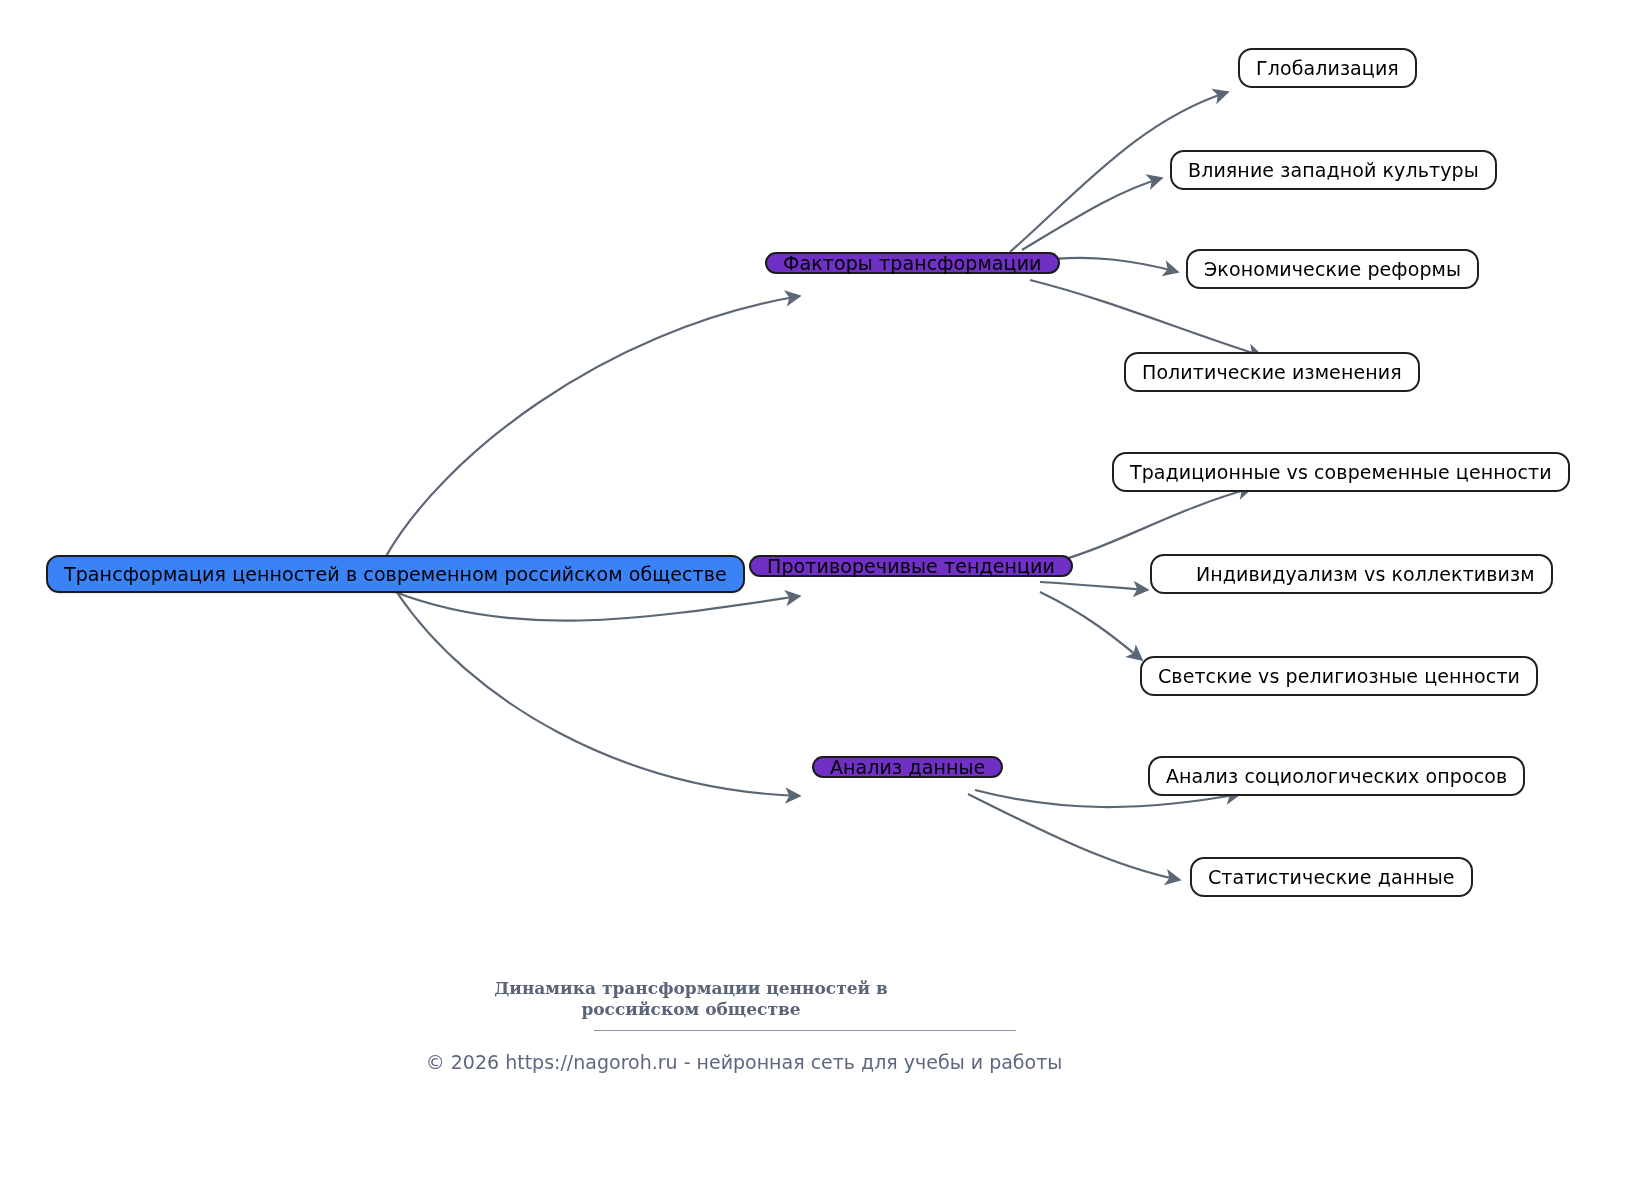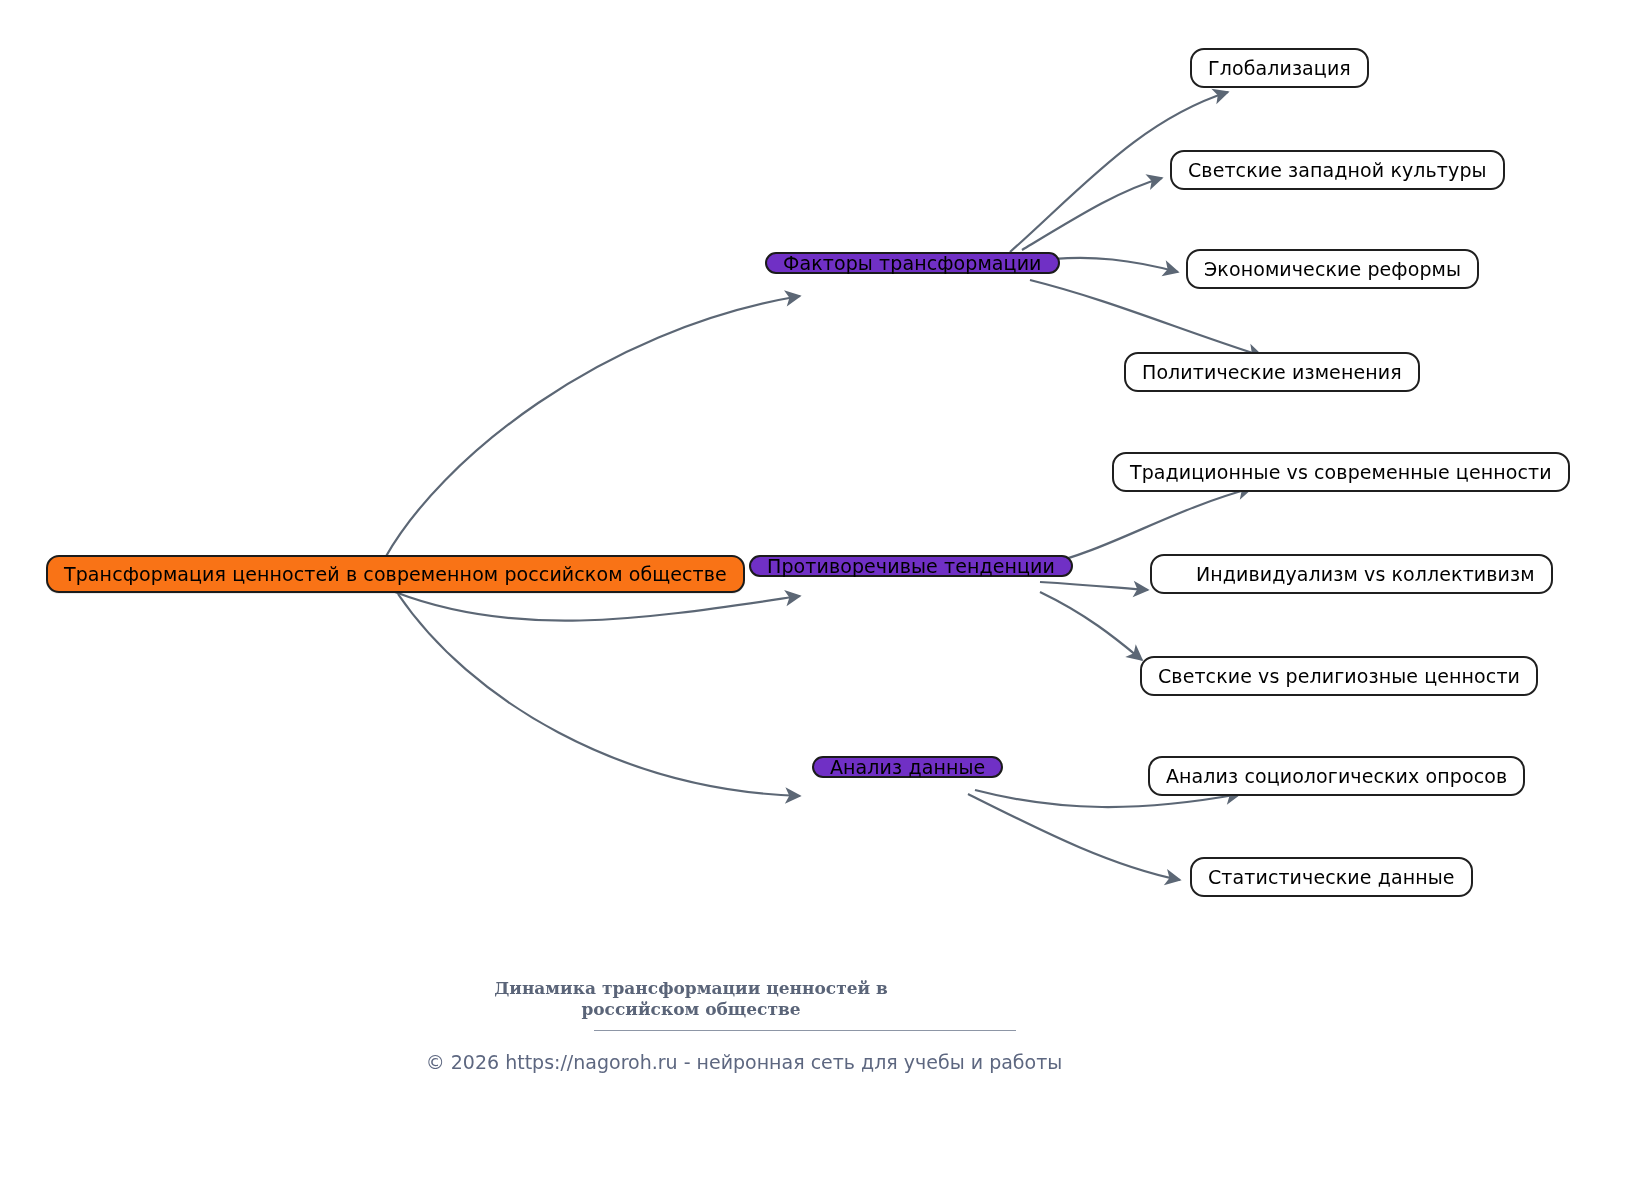"Глобализация" div.node { left: 1190px -> 1238px }
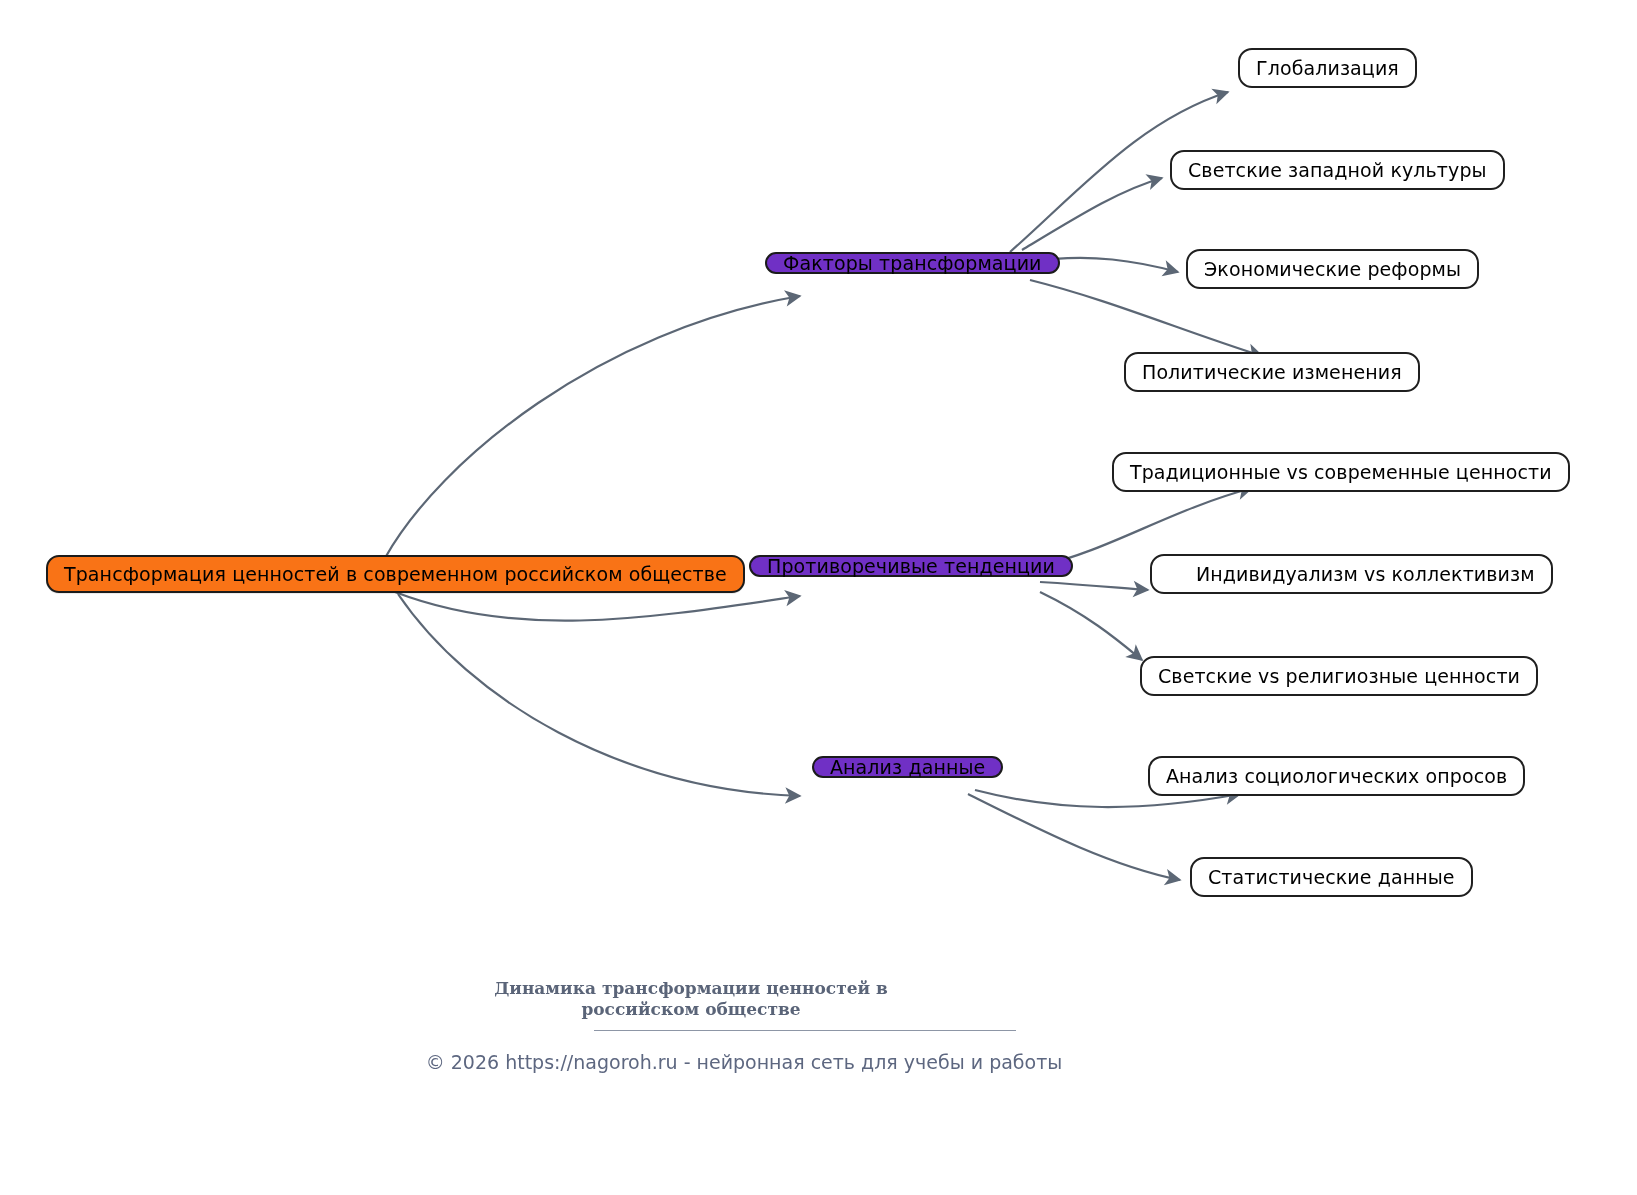"Светские западной культуры" span { text: Светские -> Влияние }
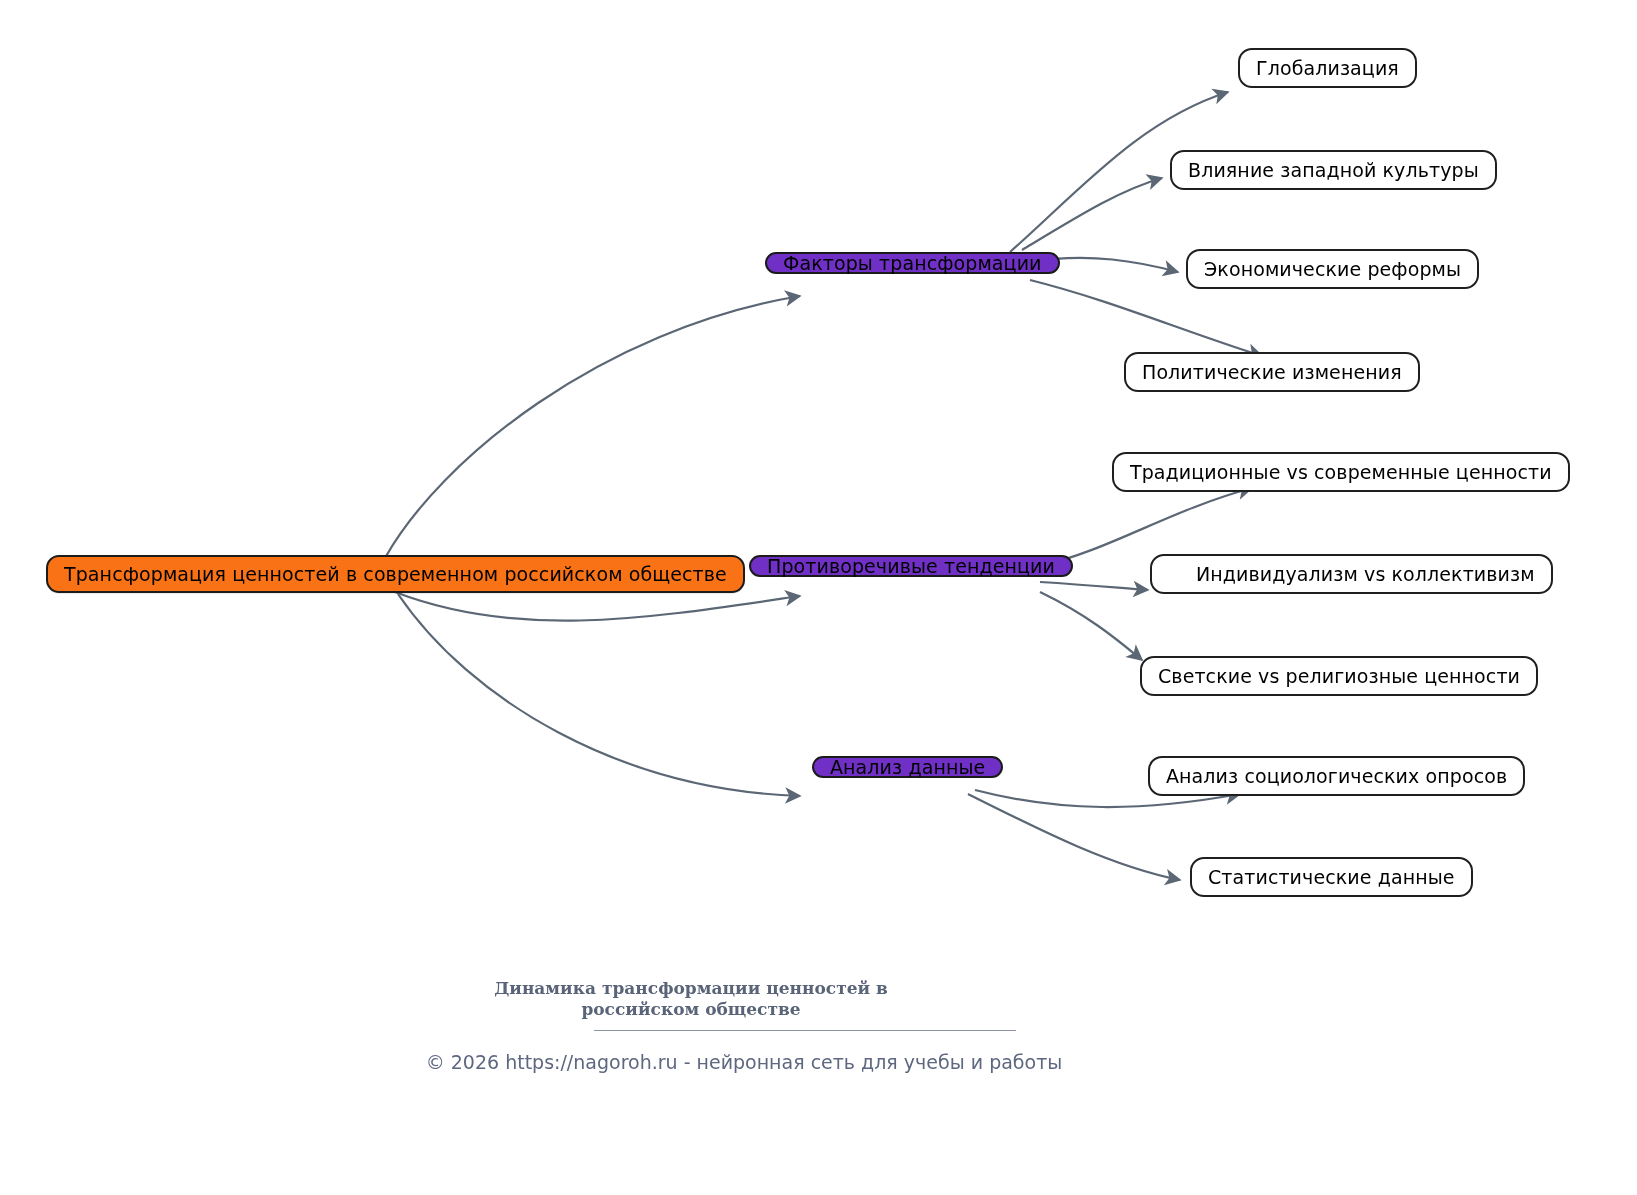"Трансформация ценностей в современном" .node-root { background: #f97316 -> #3b82f6 }
